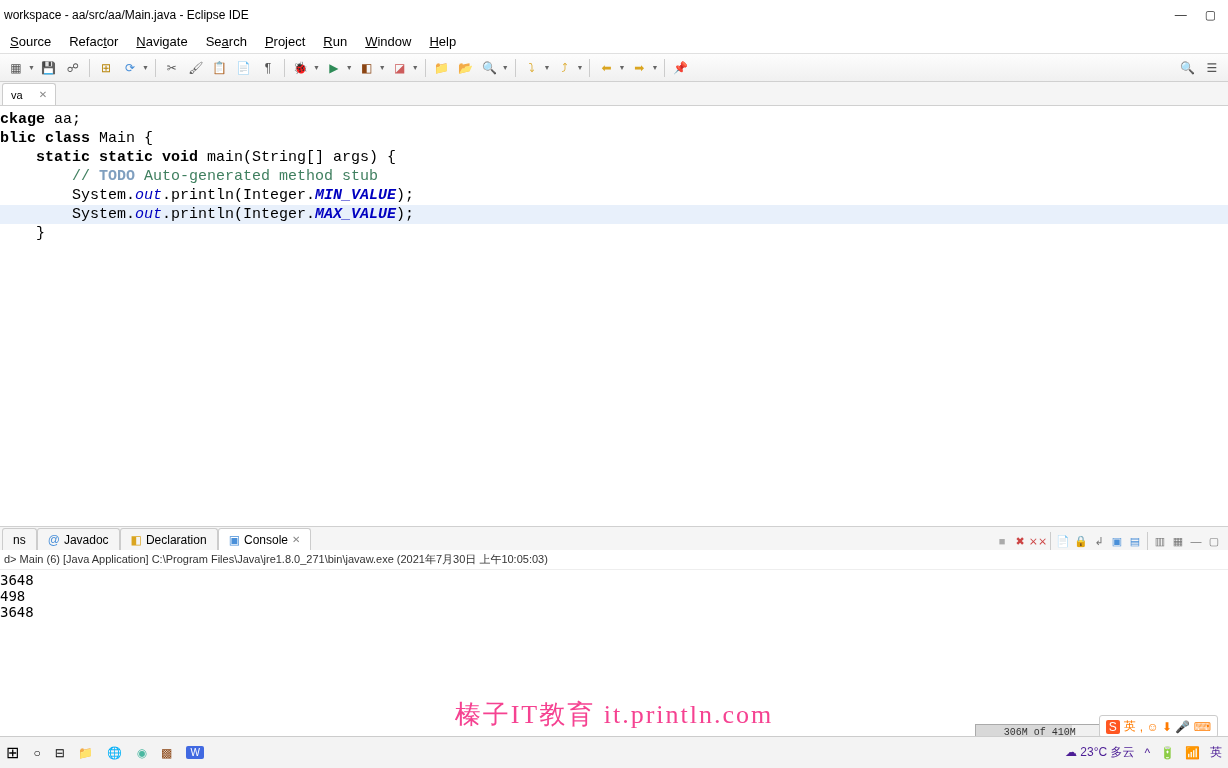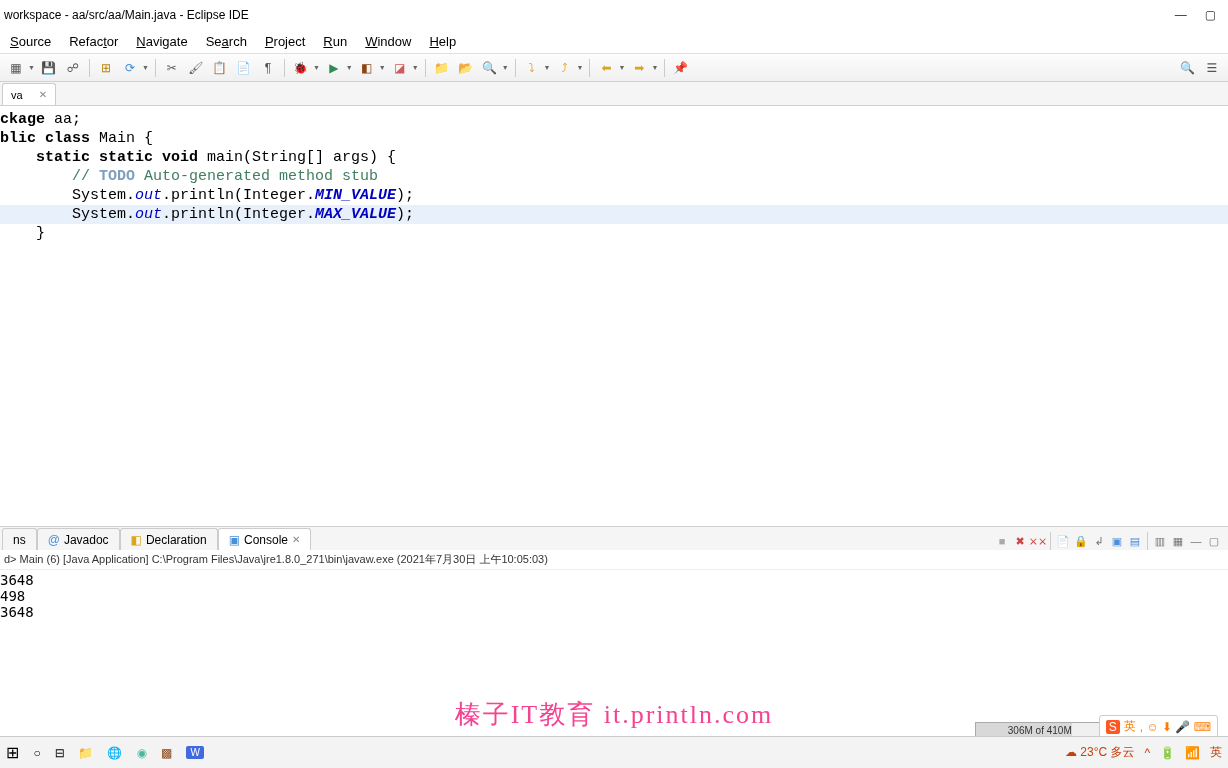"306M of 410M" .status-bar { align-items: center -> flex-end; font-family: none -> Liberation Mono, monospace }
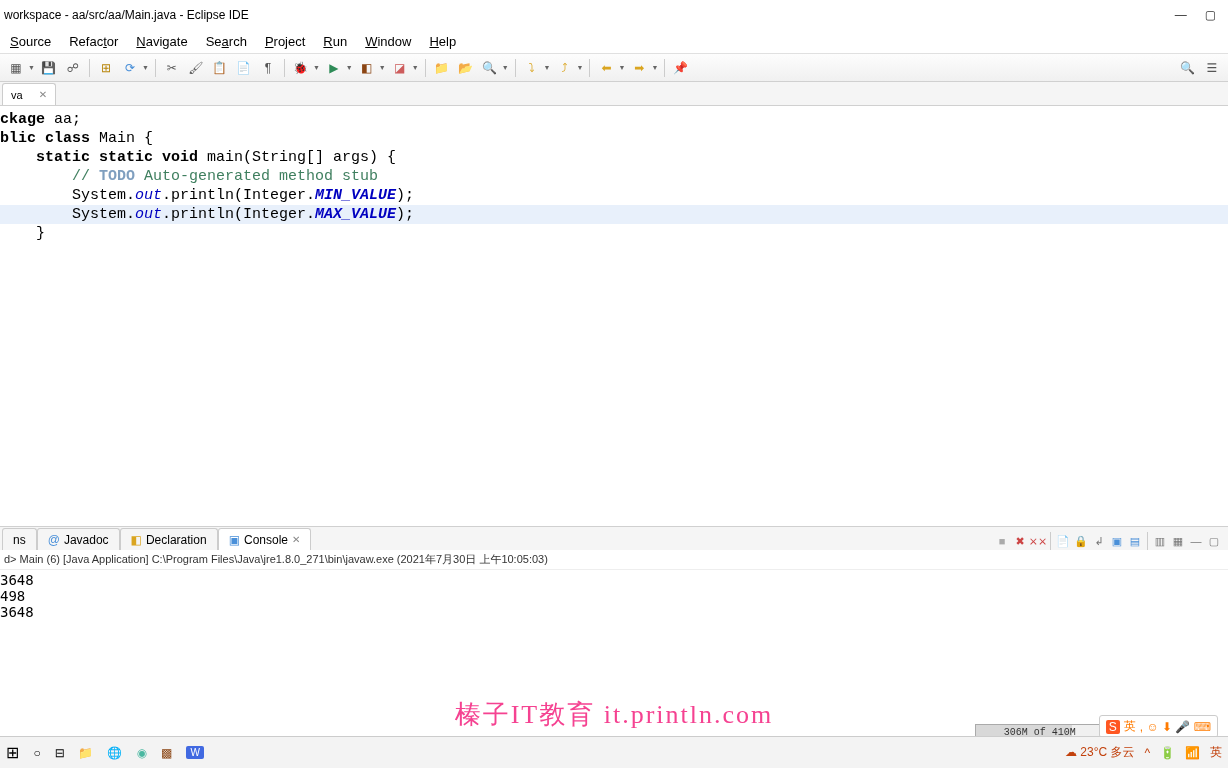"☁ 23°C 多云" .taskbar-right { color: #c2410c -> #4c1d95 }
